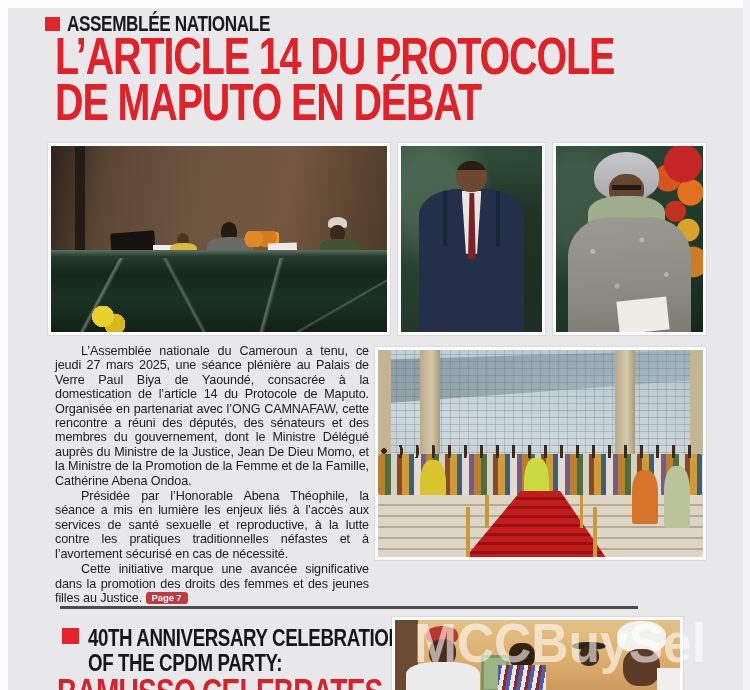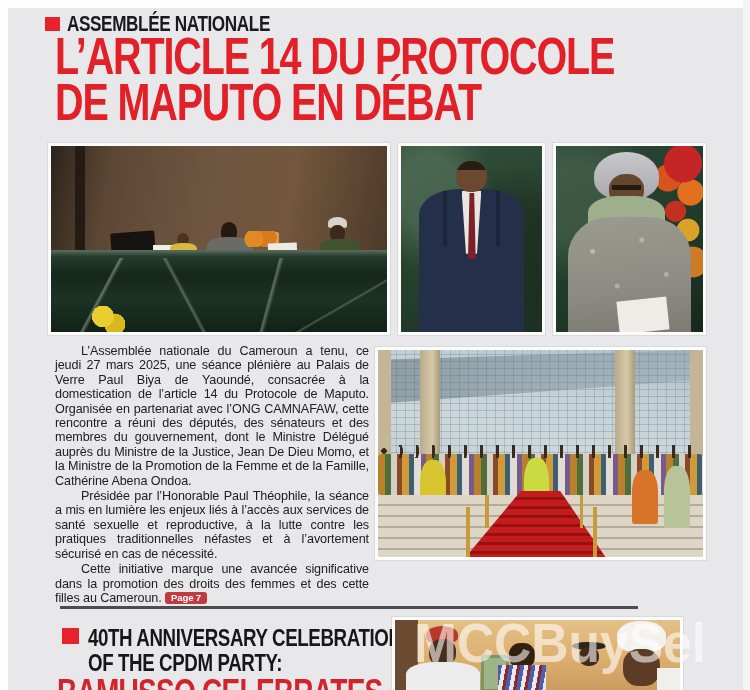"Présidée par l’Honorable Paul Théophile," span { text: Paul -> Abena }
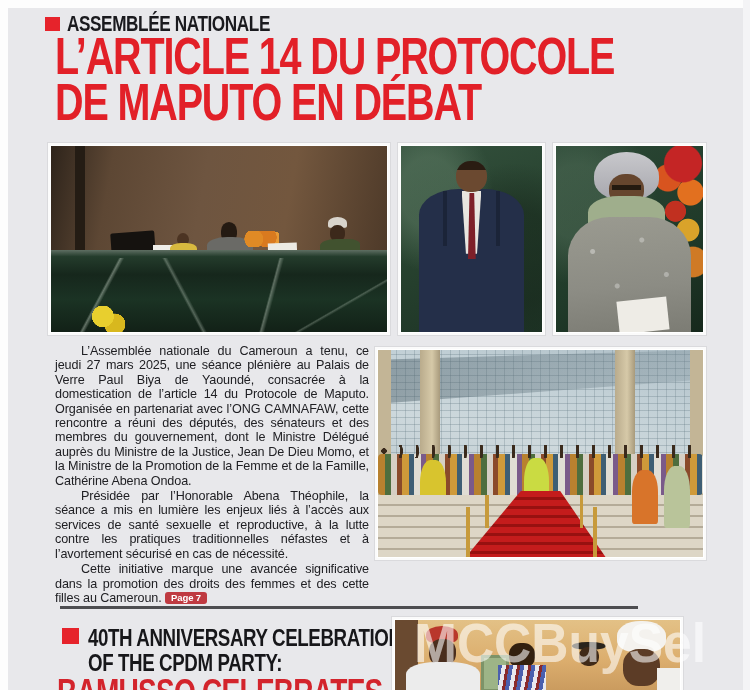"Cette initiative marque une avancée" span { text: cette filles au Cameroun -> jeunes filles au Justice }
